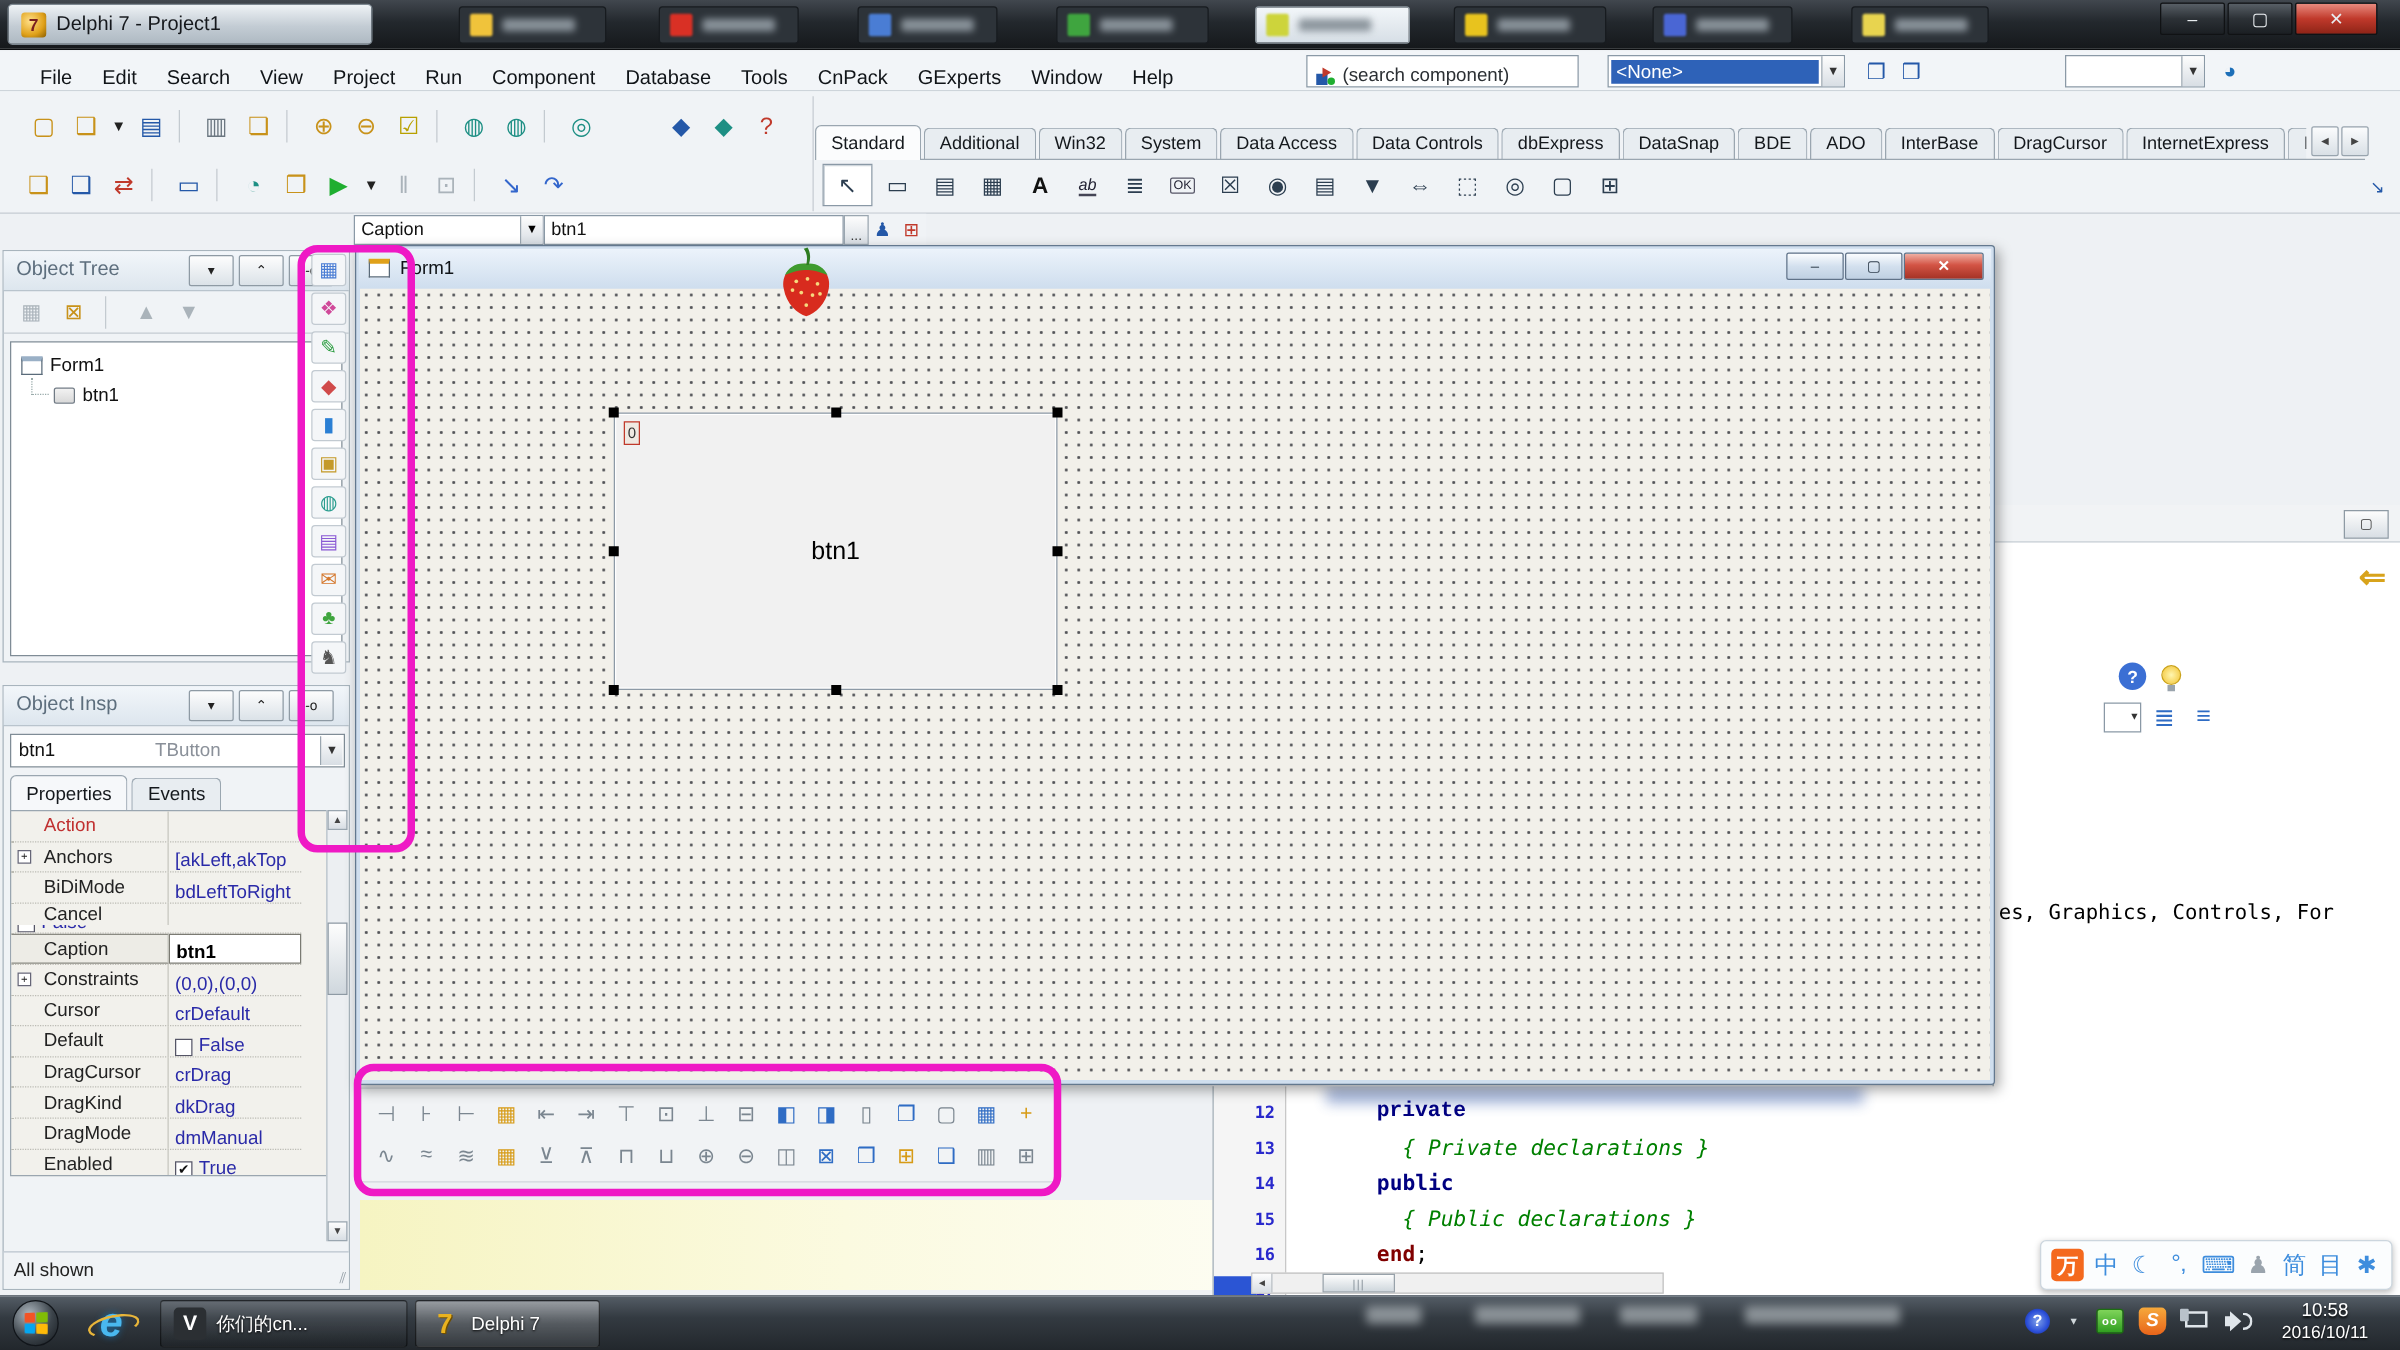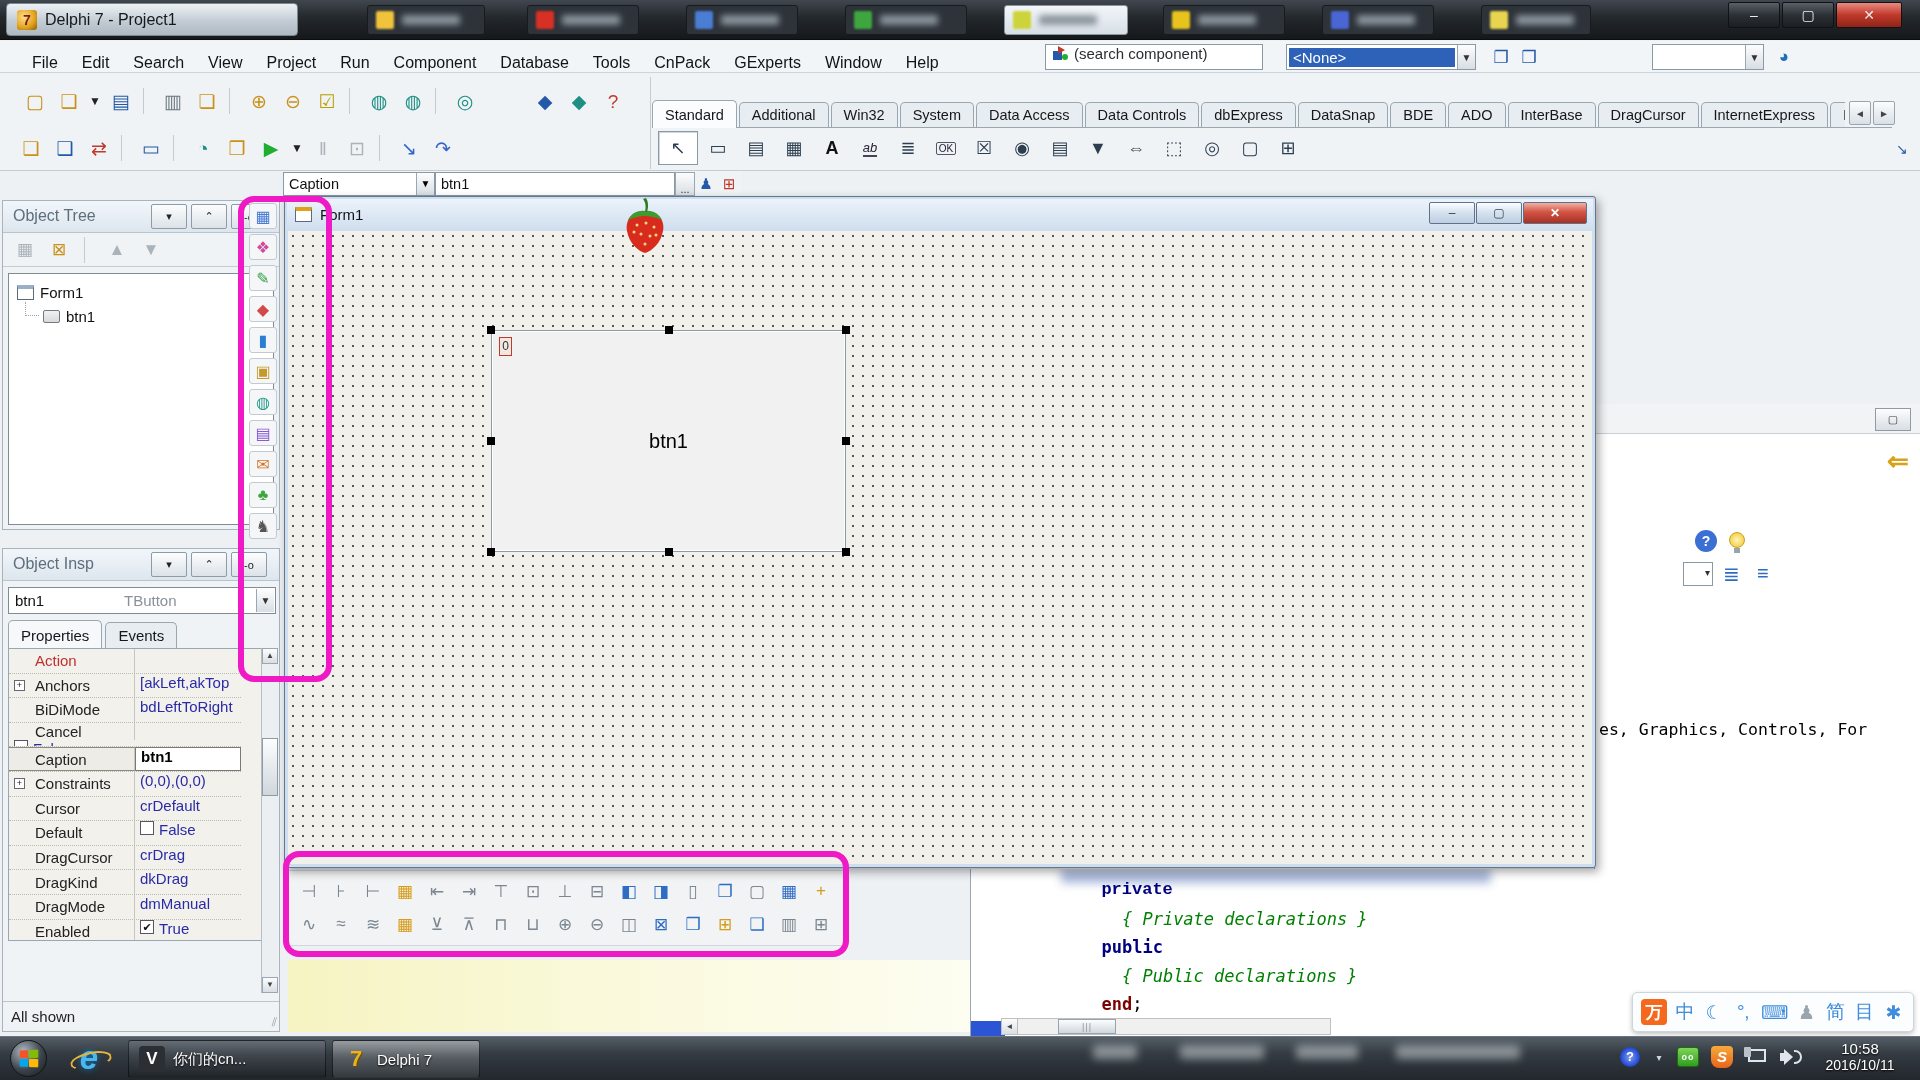"(search component)" .searchbox { align-items: flex-start -> flex-end }
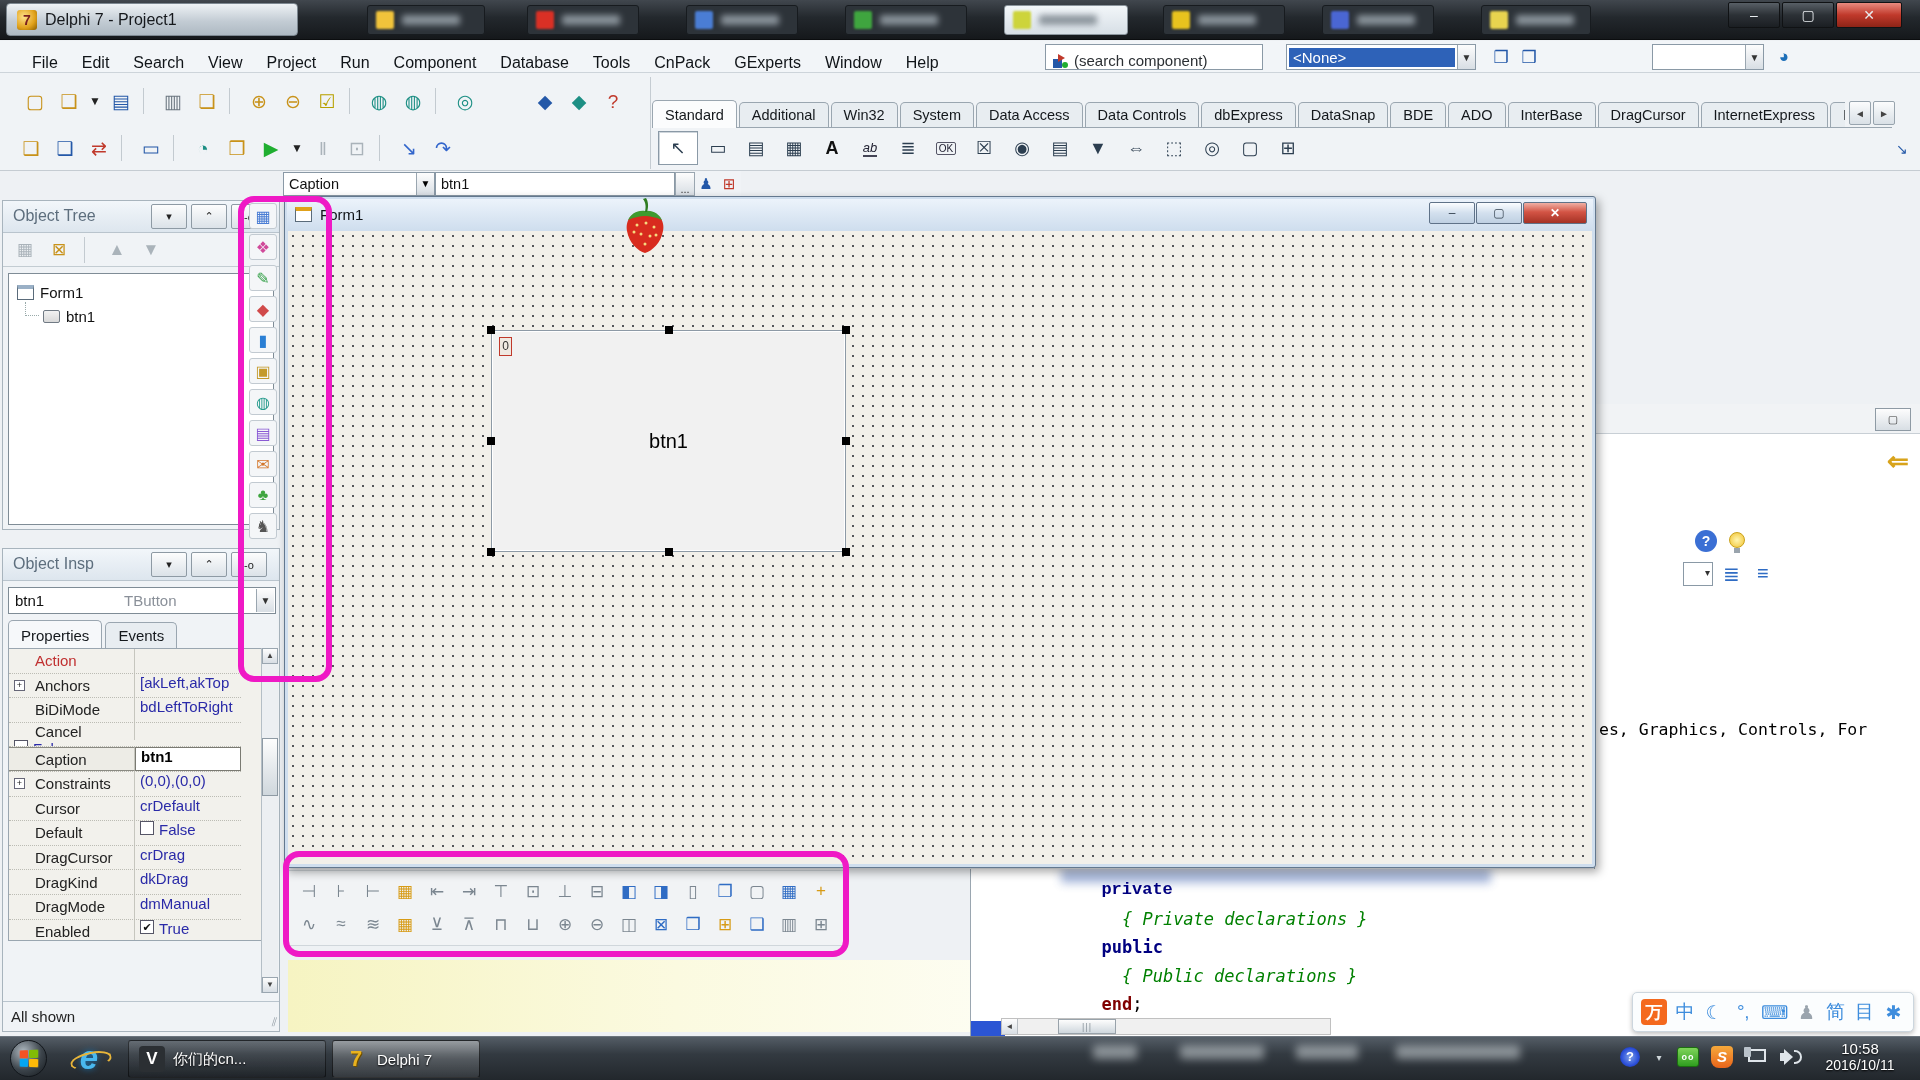"[akLeft,akTop" .pgval { align-items: flex-start -> flex-end }
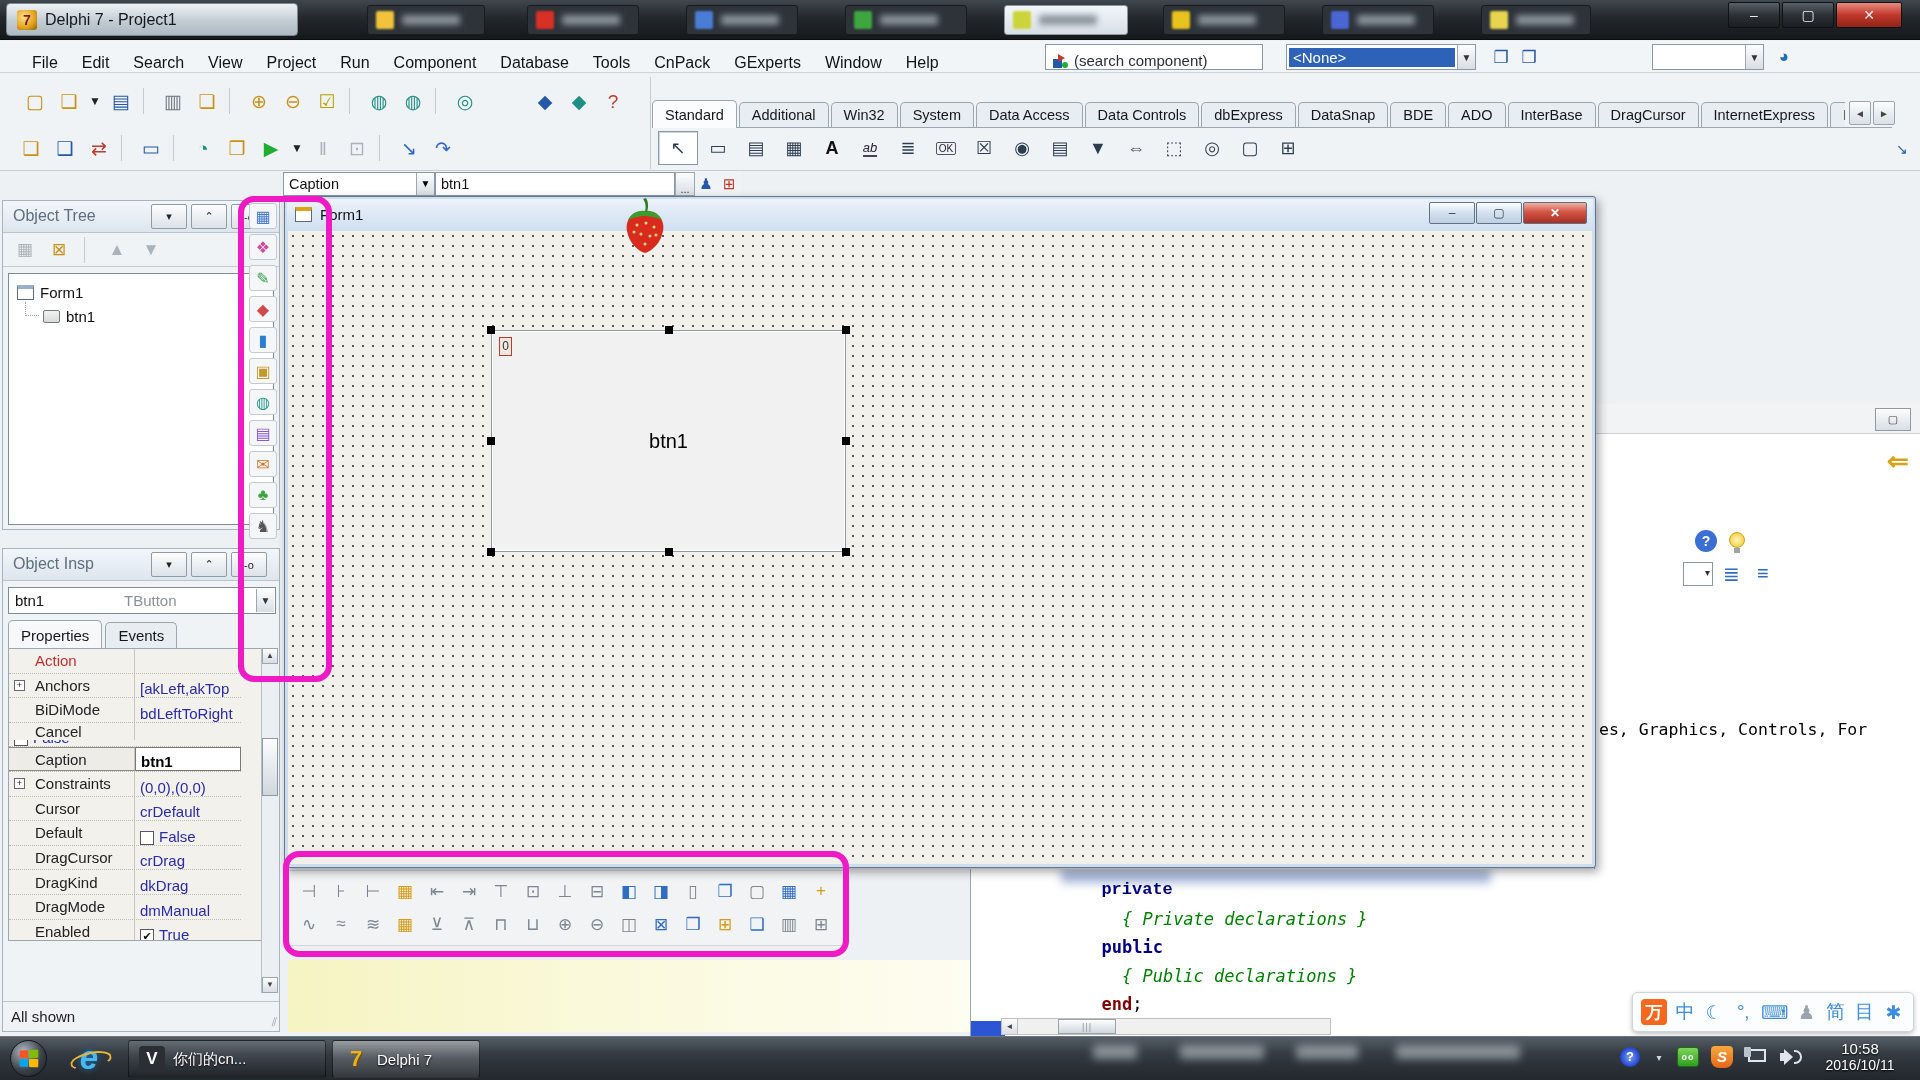"12" div.gutter { html: none -> <div> <div>12</div> <div>13</div> <div>14</div> <div>15</div> <div>16</div> <div>17</div> </div> }
